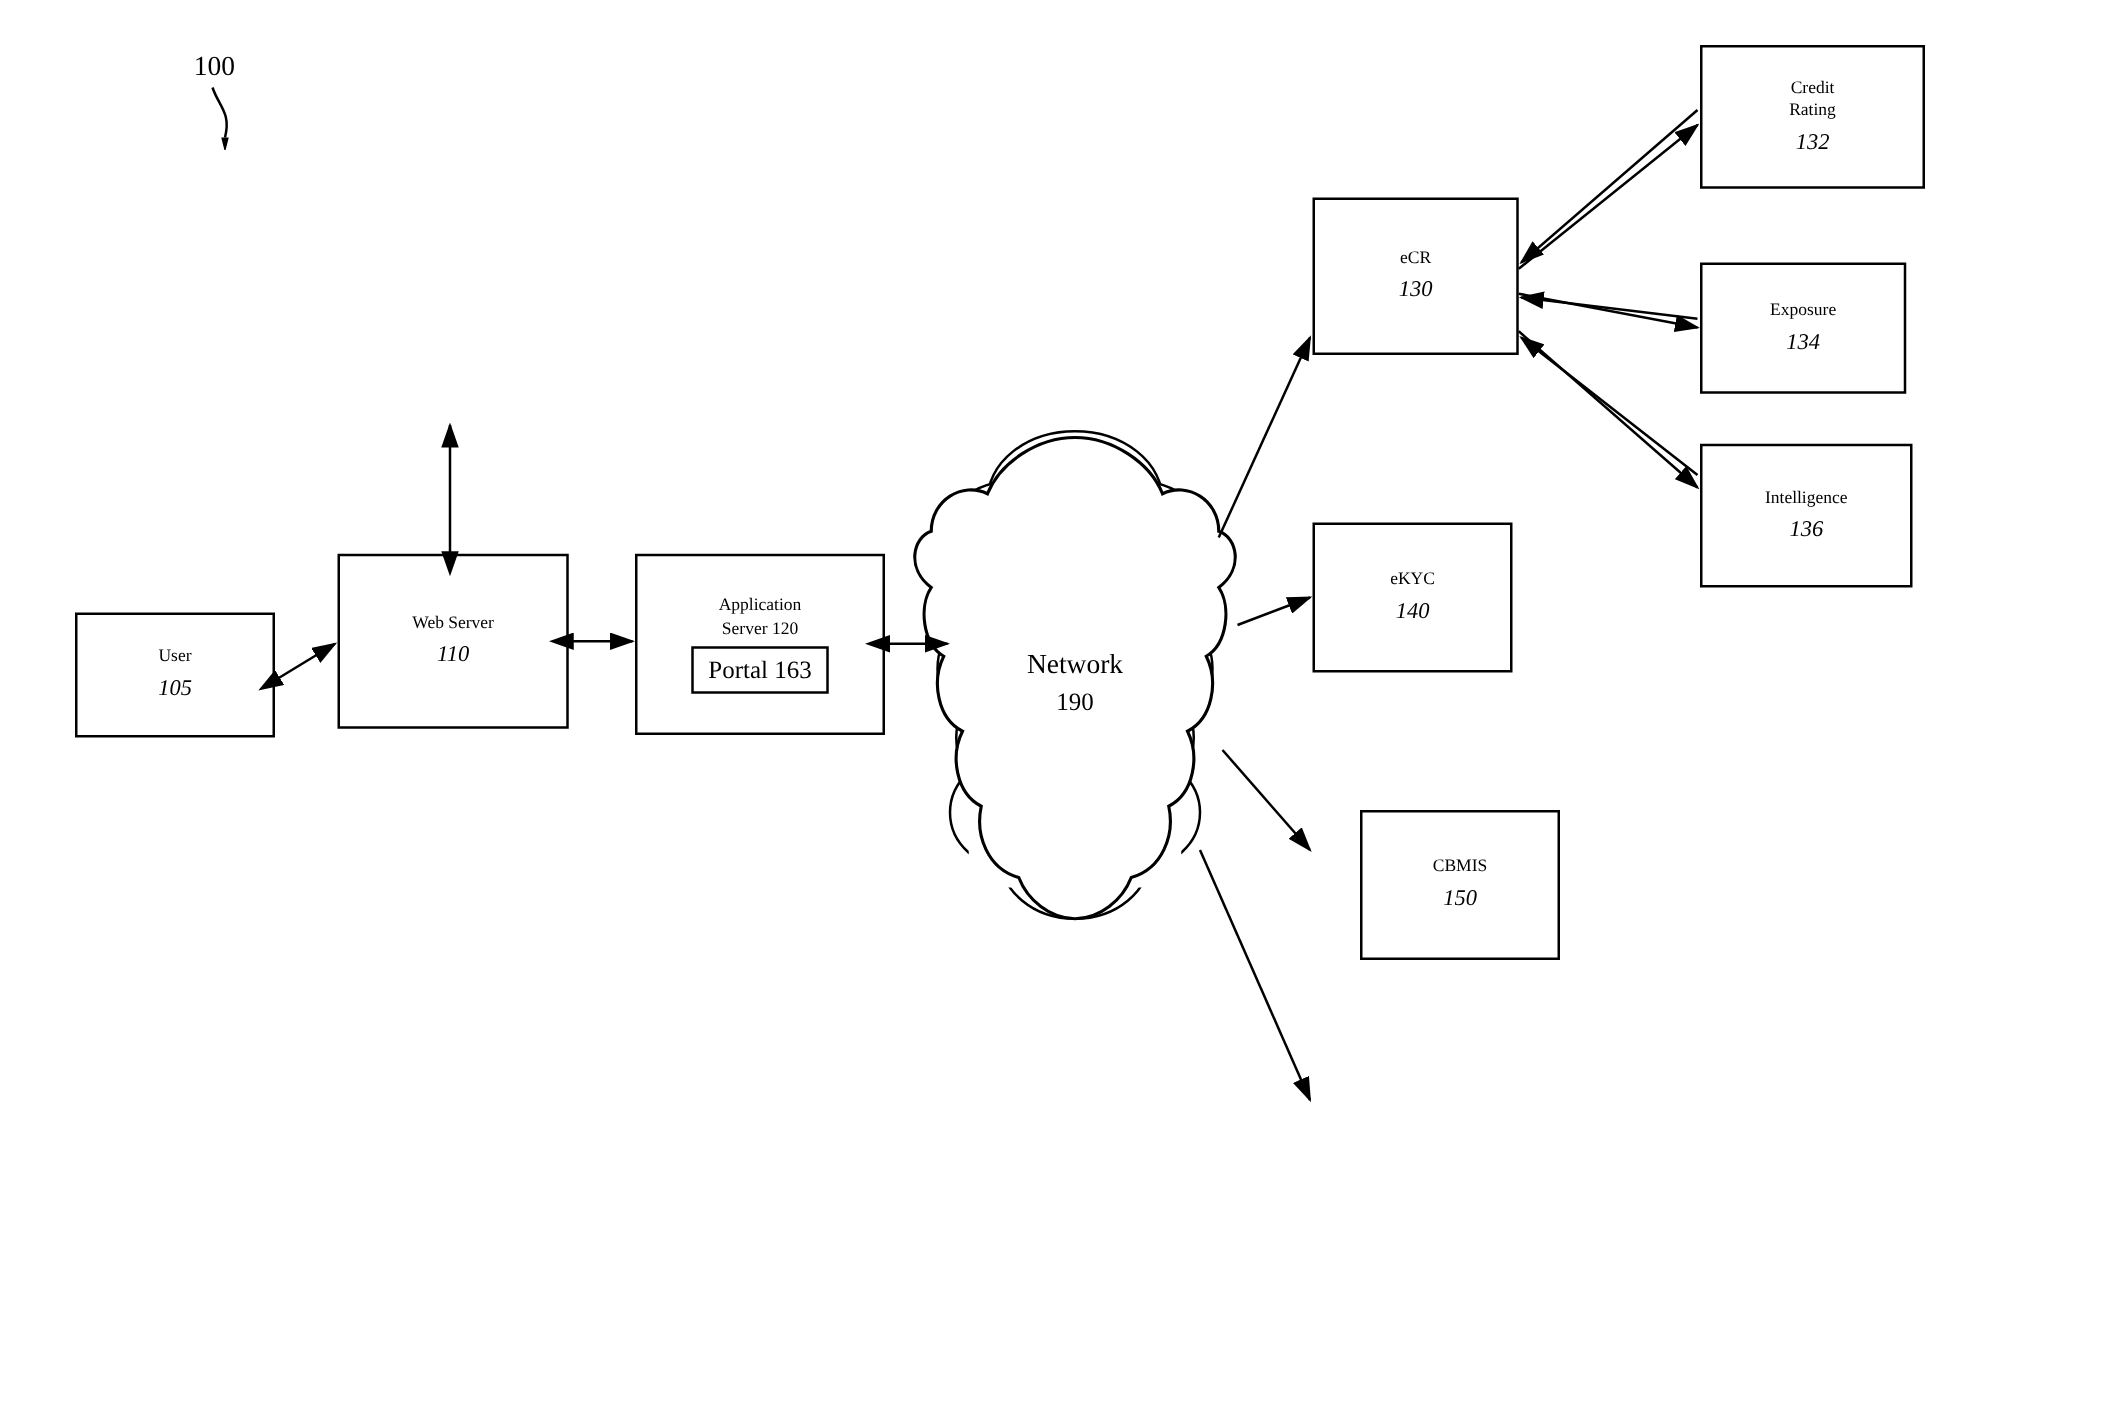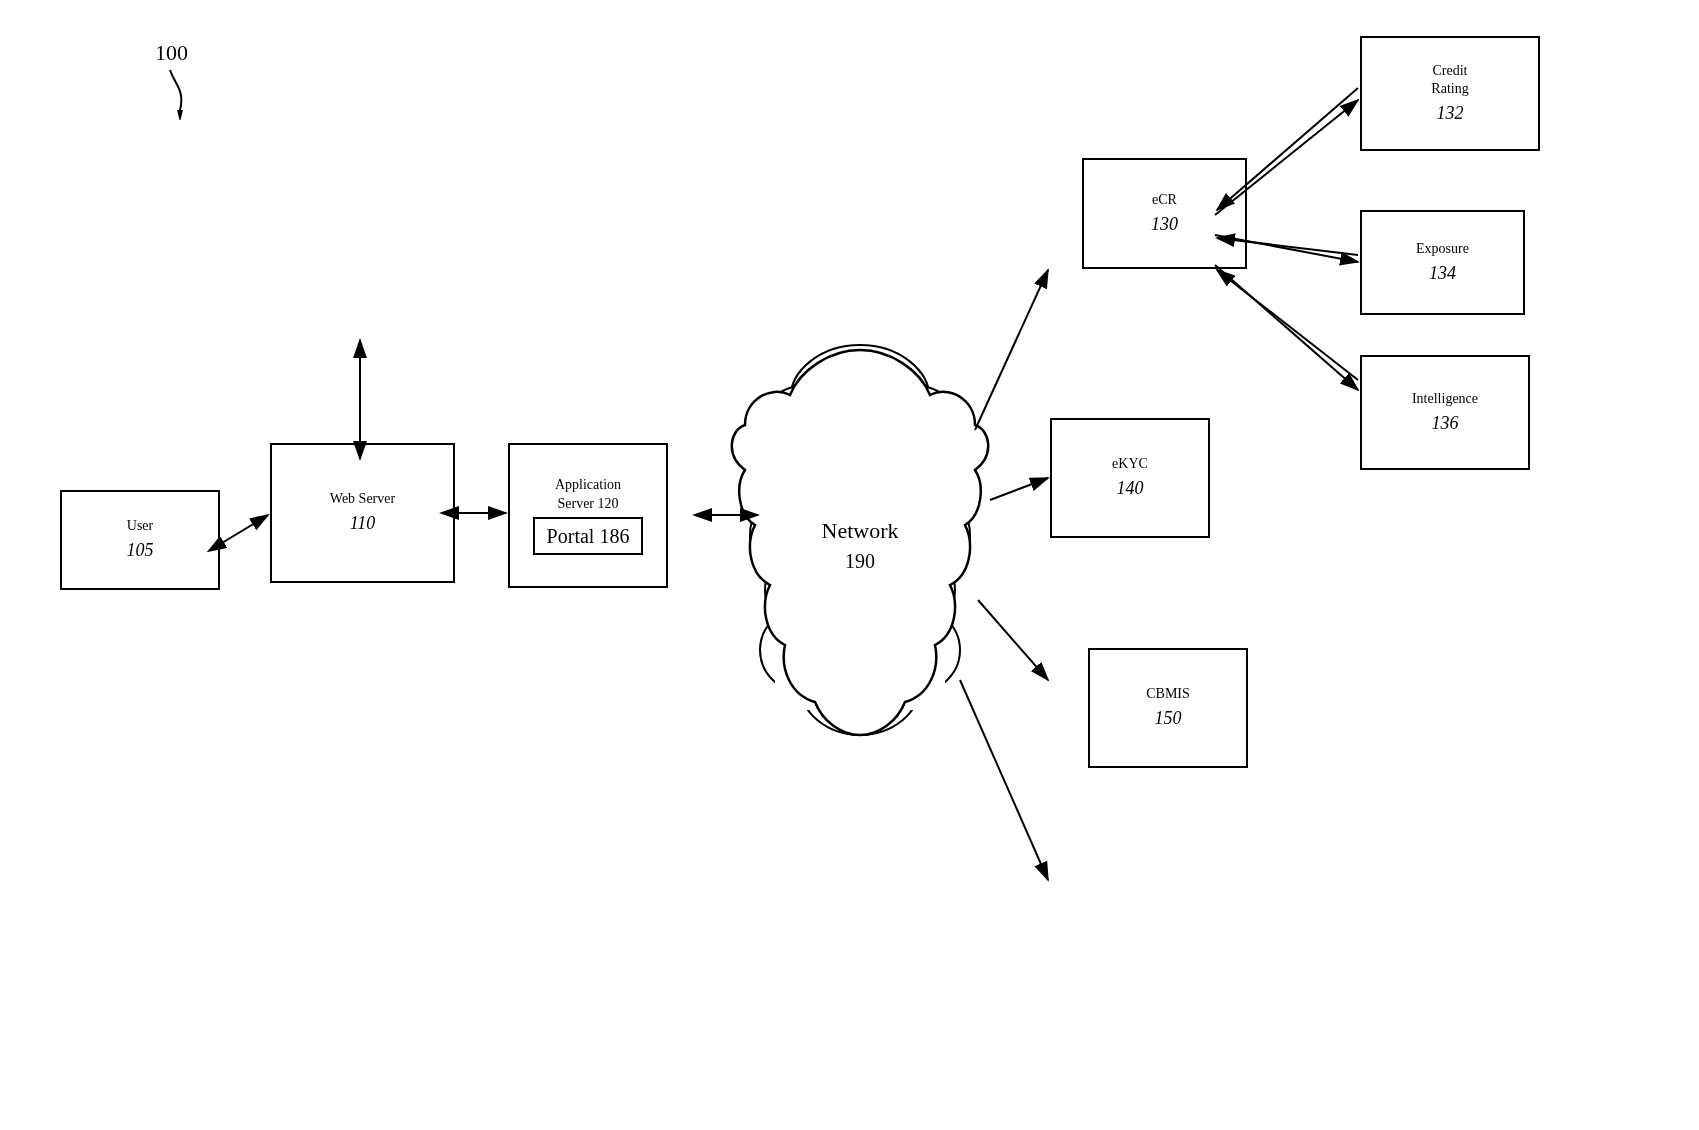"eCR" div.node-box { height: 111px -> 126px; margin-left: 32px -> none }
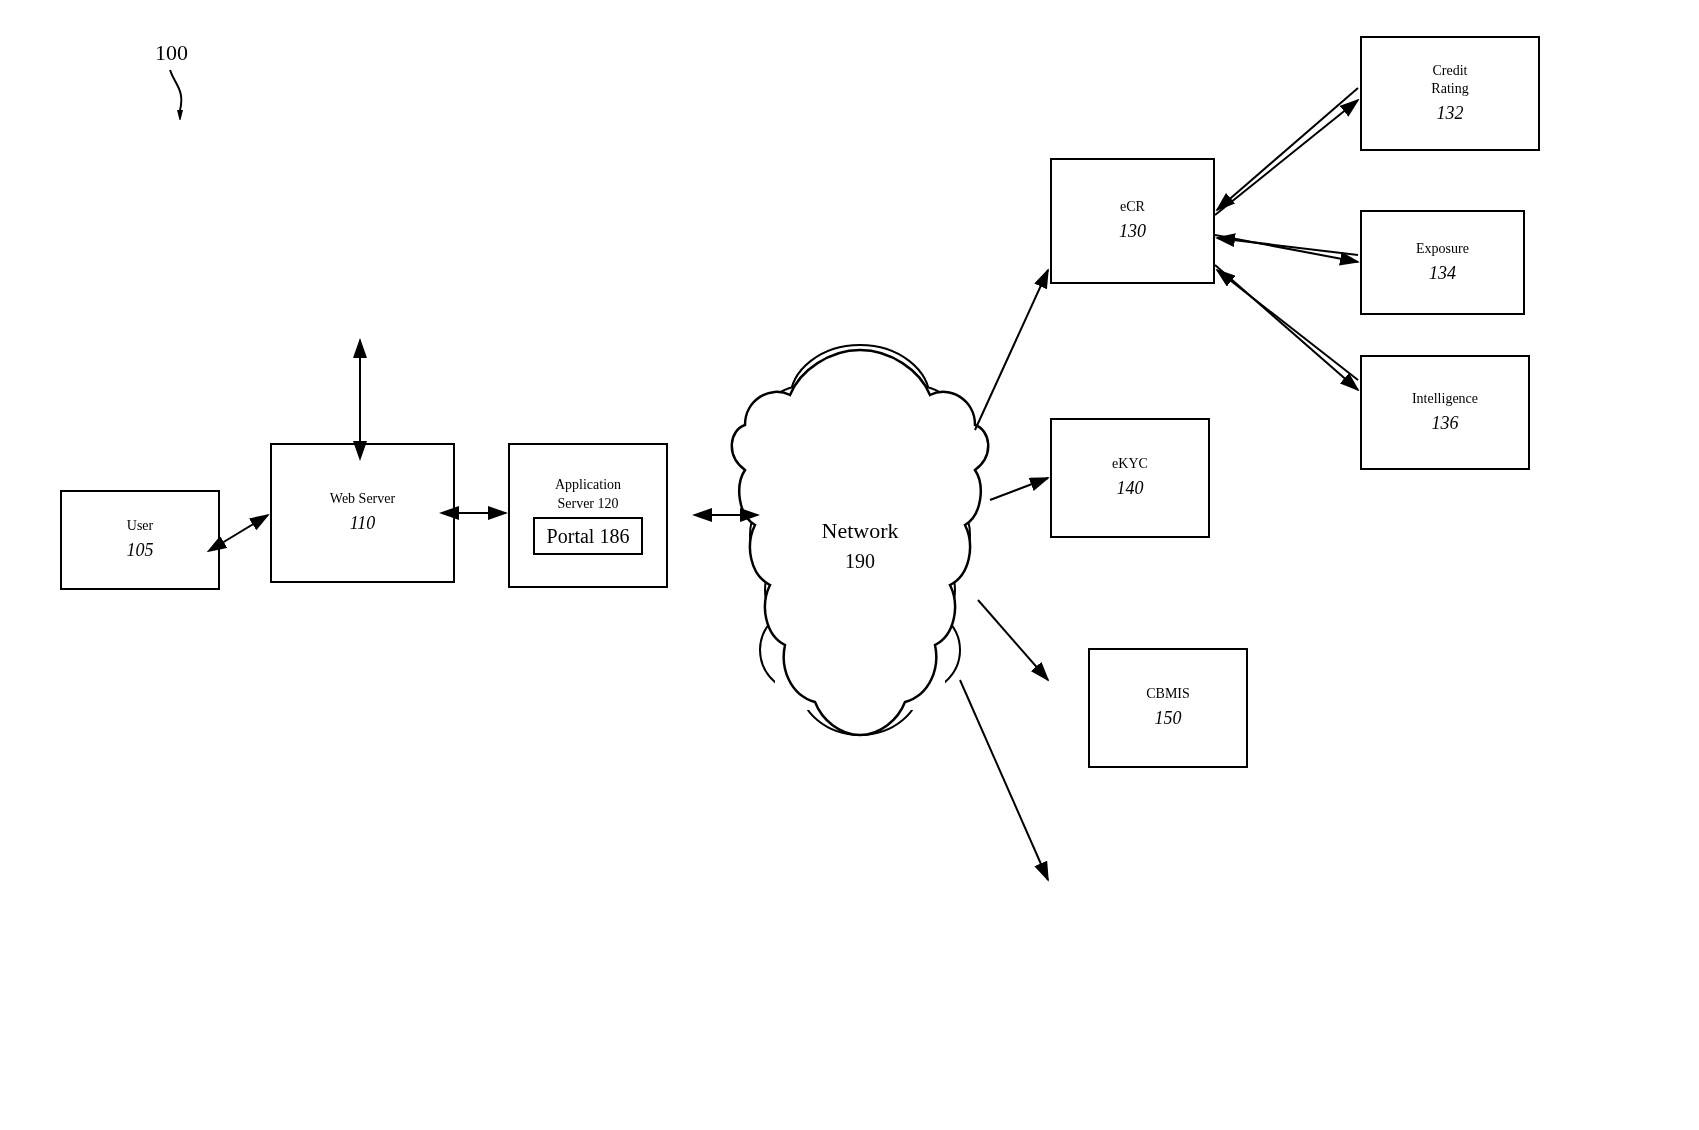"Application" div.node-box { width: 160px -> 200px }
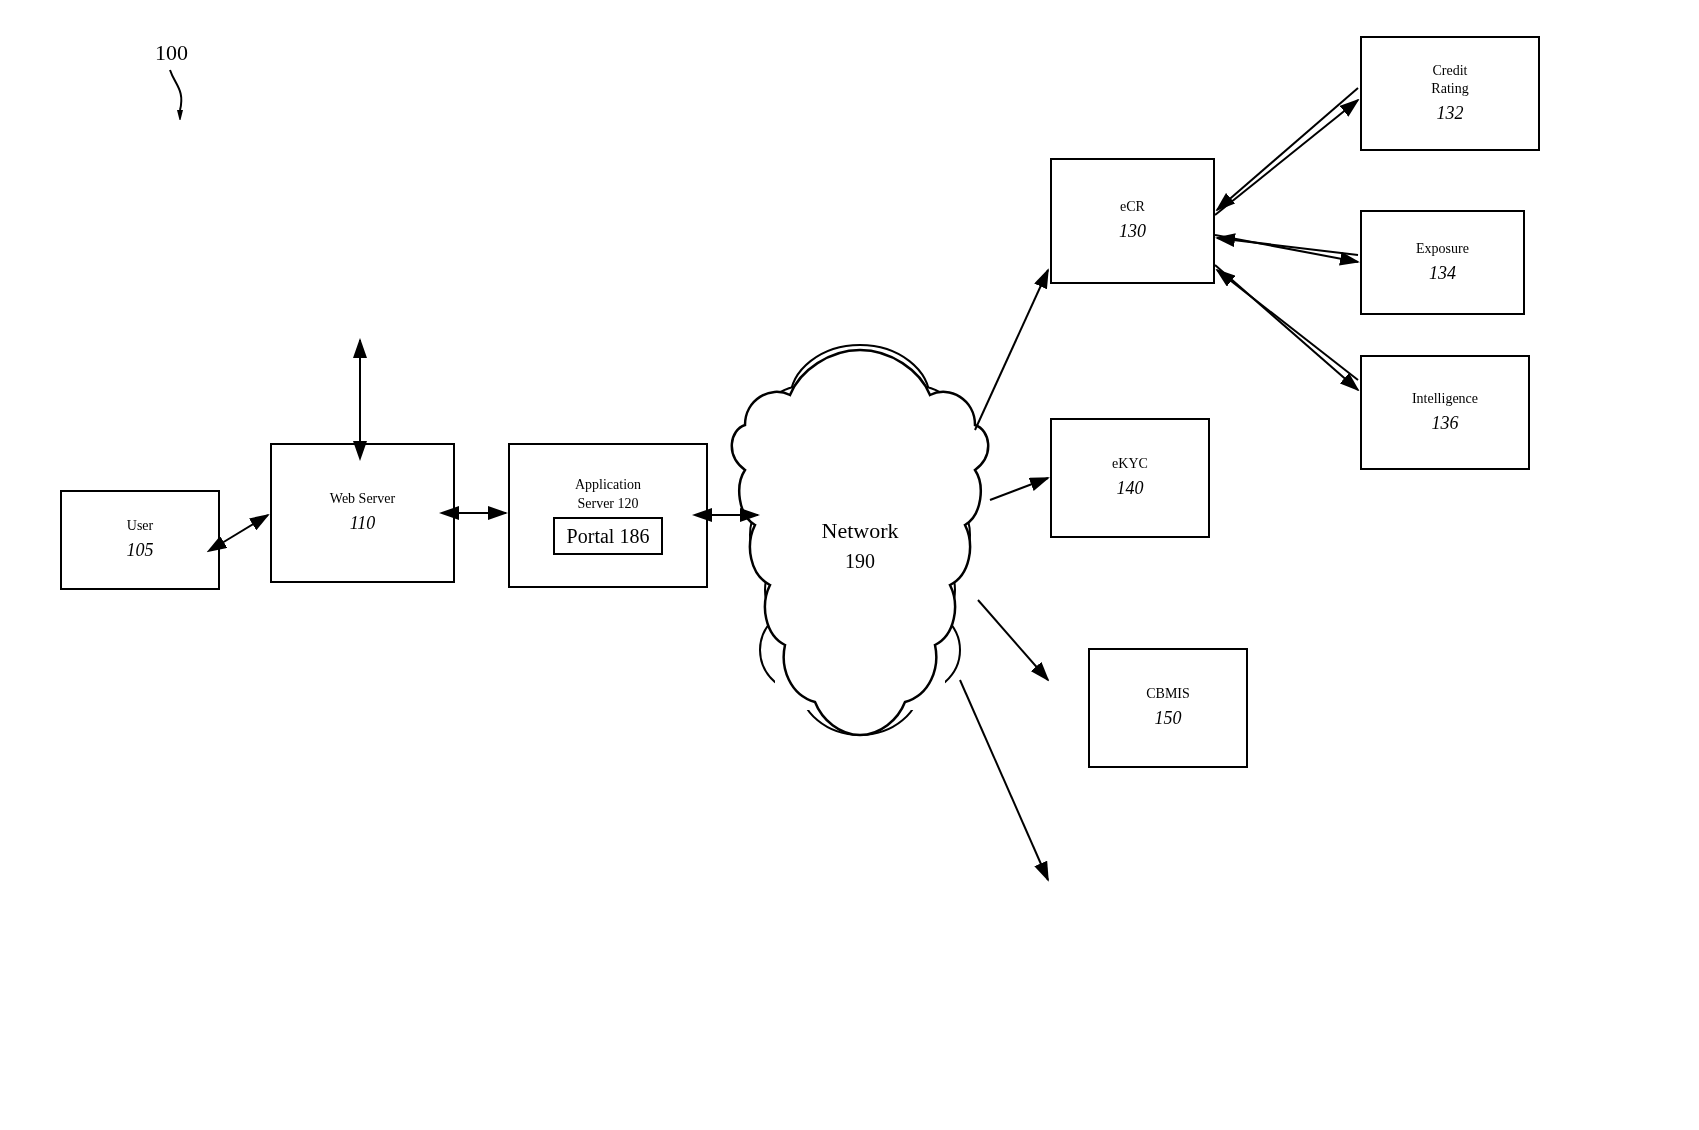"Portal 186" div.node-inner-box { text: 186 -> 163 }
